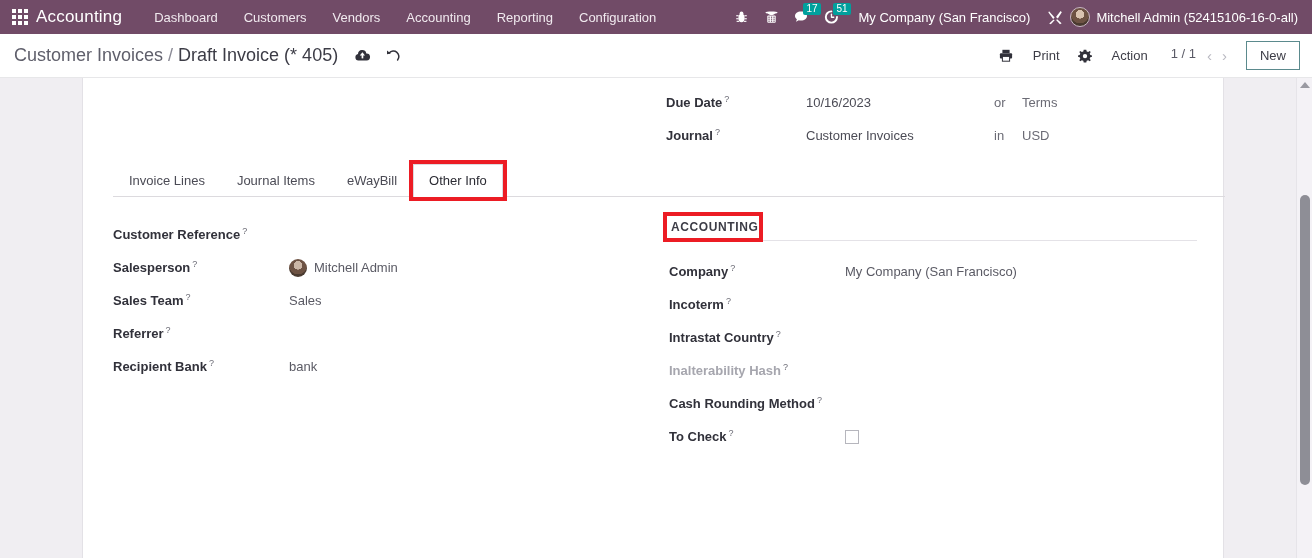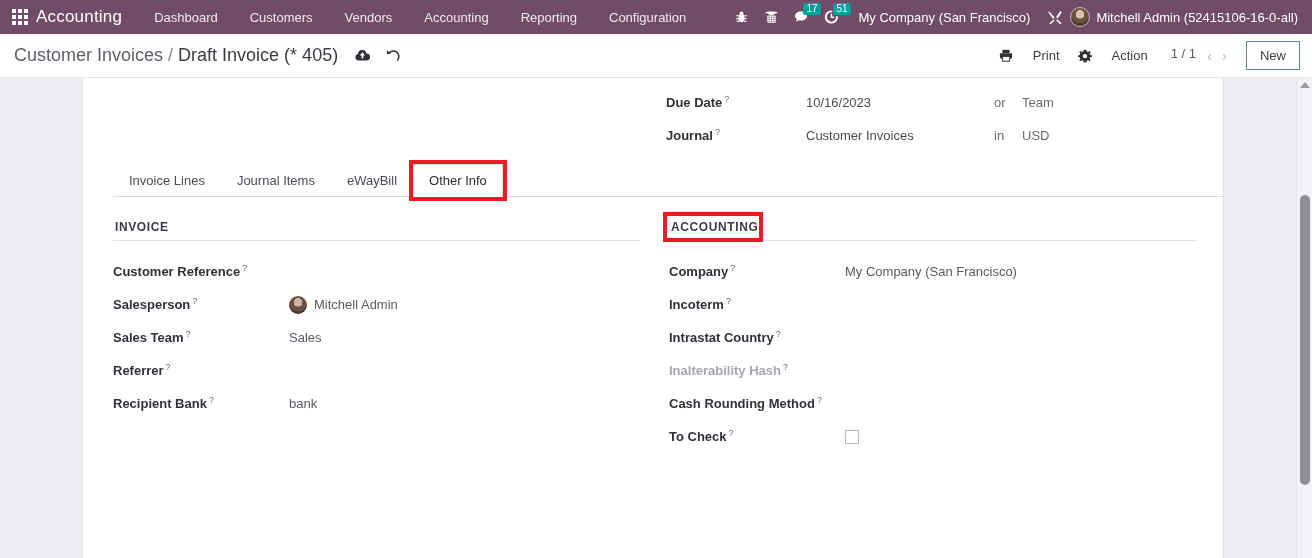"Dashboard" .nav-menu { gap: 8px -> 2px }
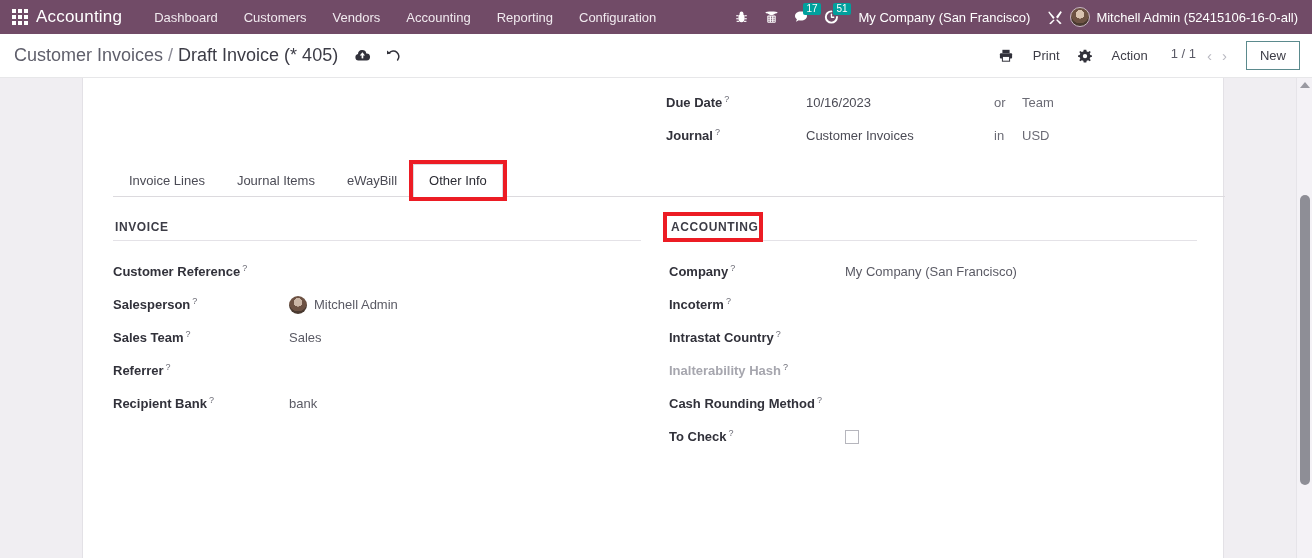"Team" span.tf-tail { text: Team -> Terms }
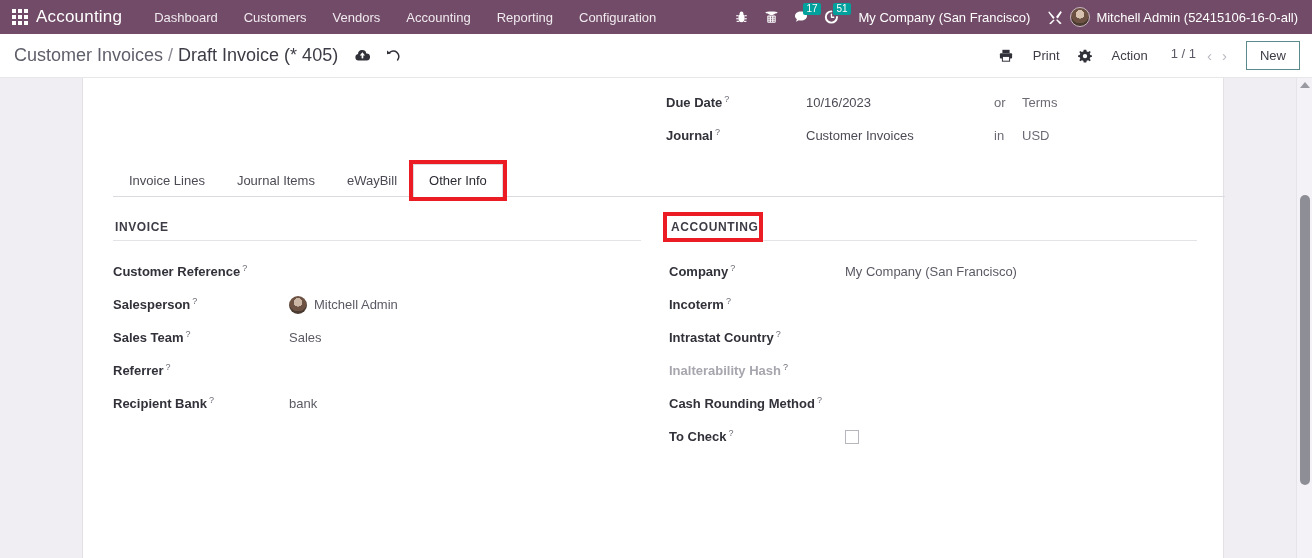"INVOICE" span.group-title { html: <span>INVOICE</span> -> none }
